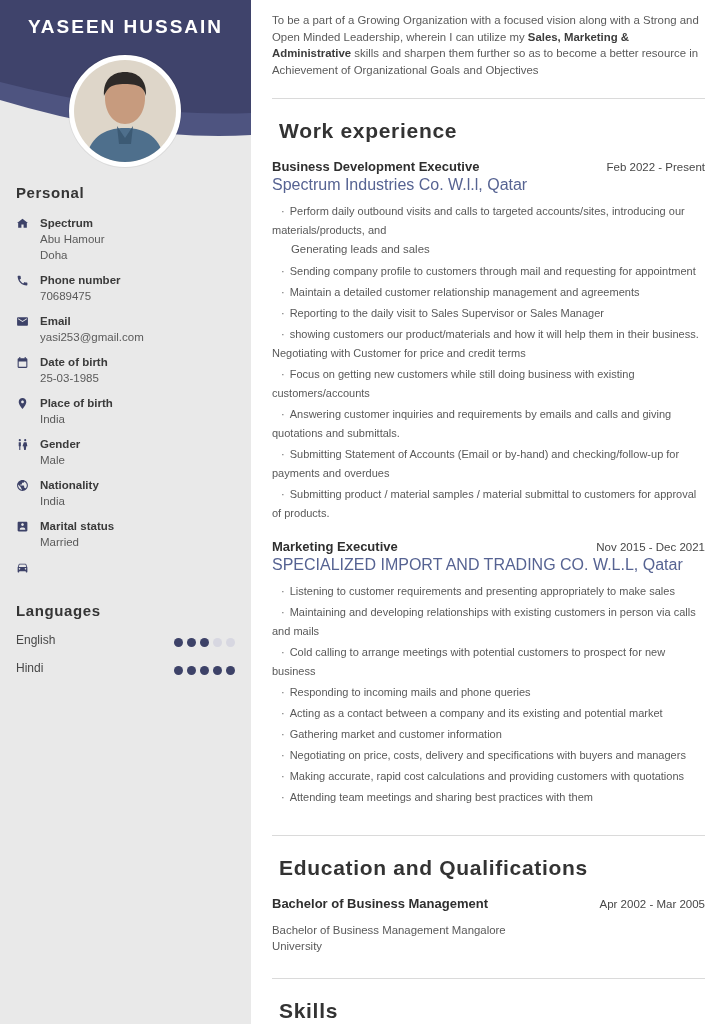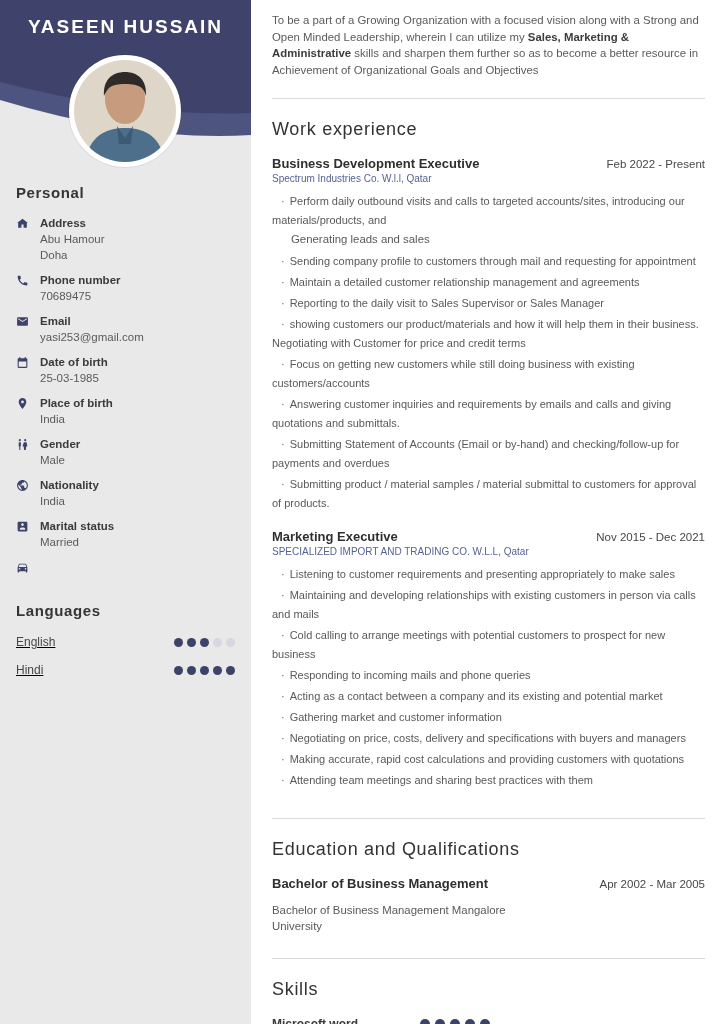"Work experience" .sec-h { font-size: 18px -> 21px; font-weight: normal -> bold; margin: 20px 0 0 0 -> 20px 0 0 7px }
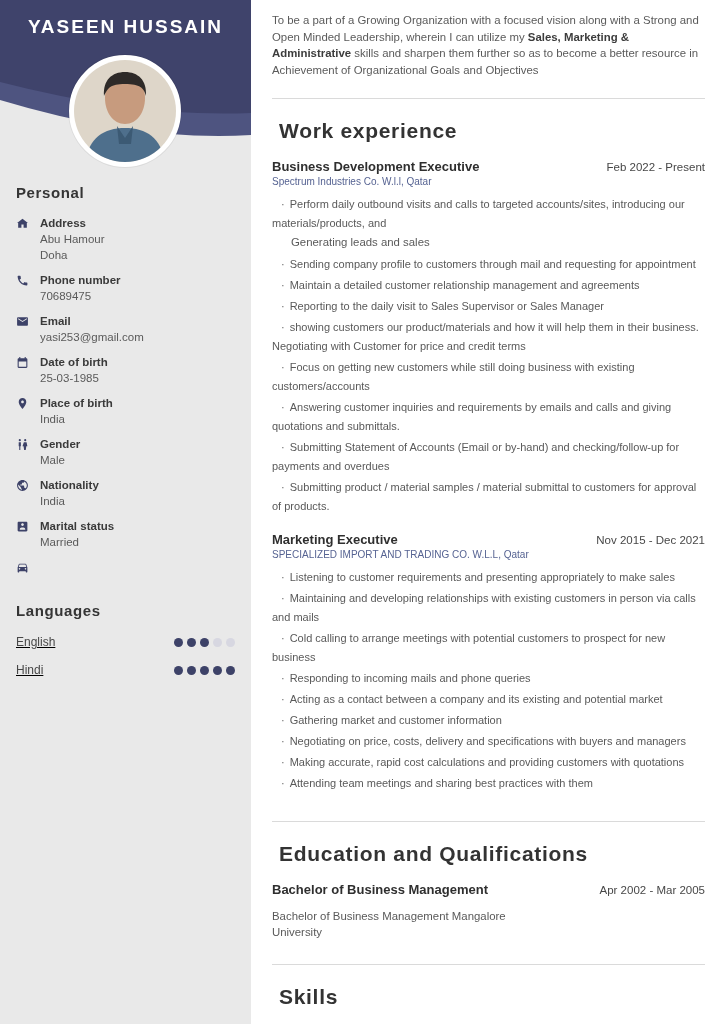"Spectrum Industries Co. W.l.l, Qatar" .company { font-size: 10px -> 16px }
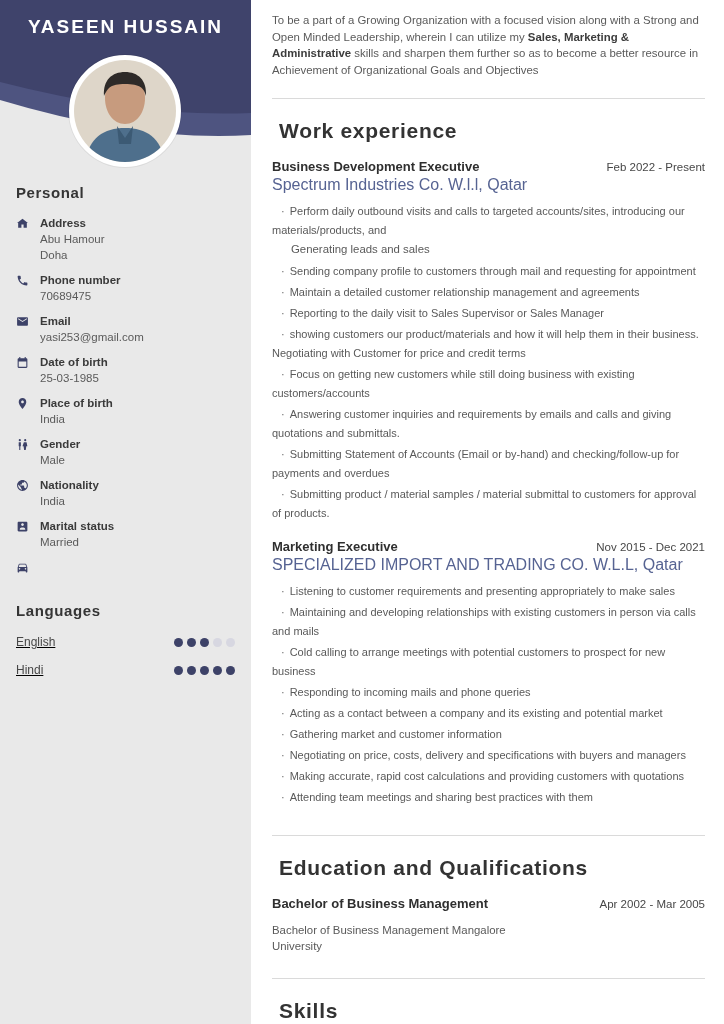"Address" div.p-label { text: Address -> Spectrum }
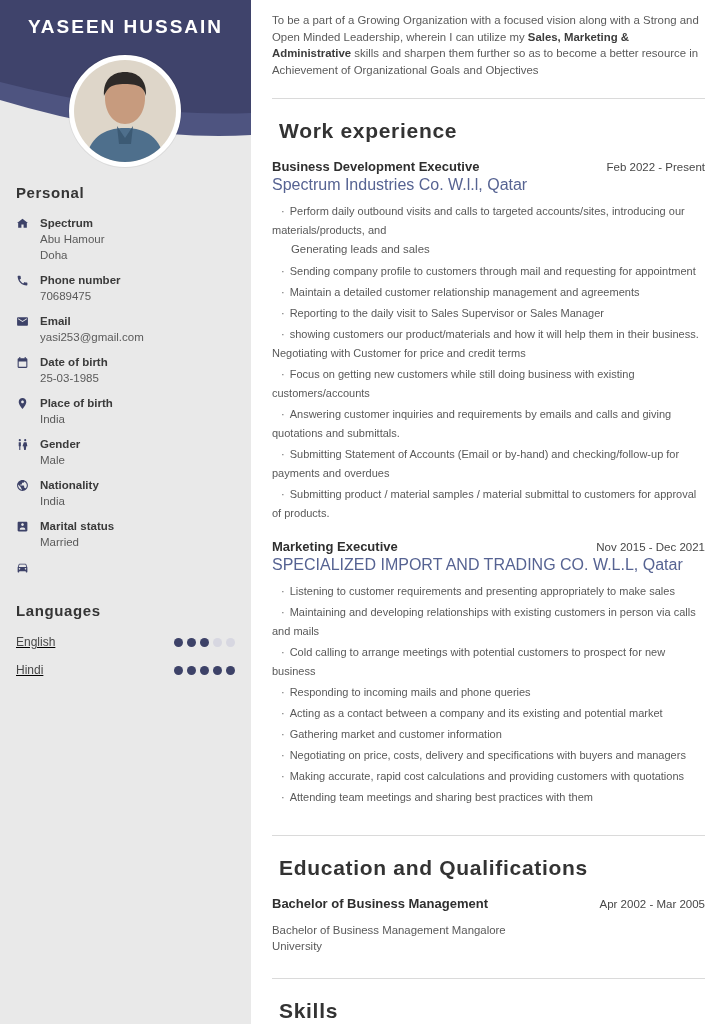"English" .lang-row { align-items: center -> flex-start; text-decoration: underline -> none }
